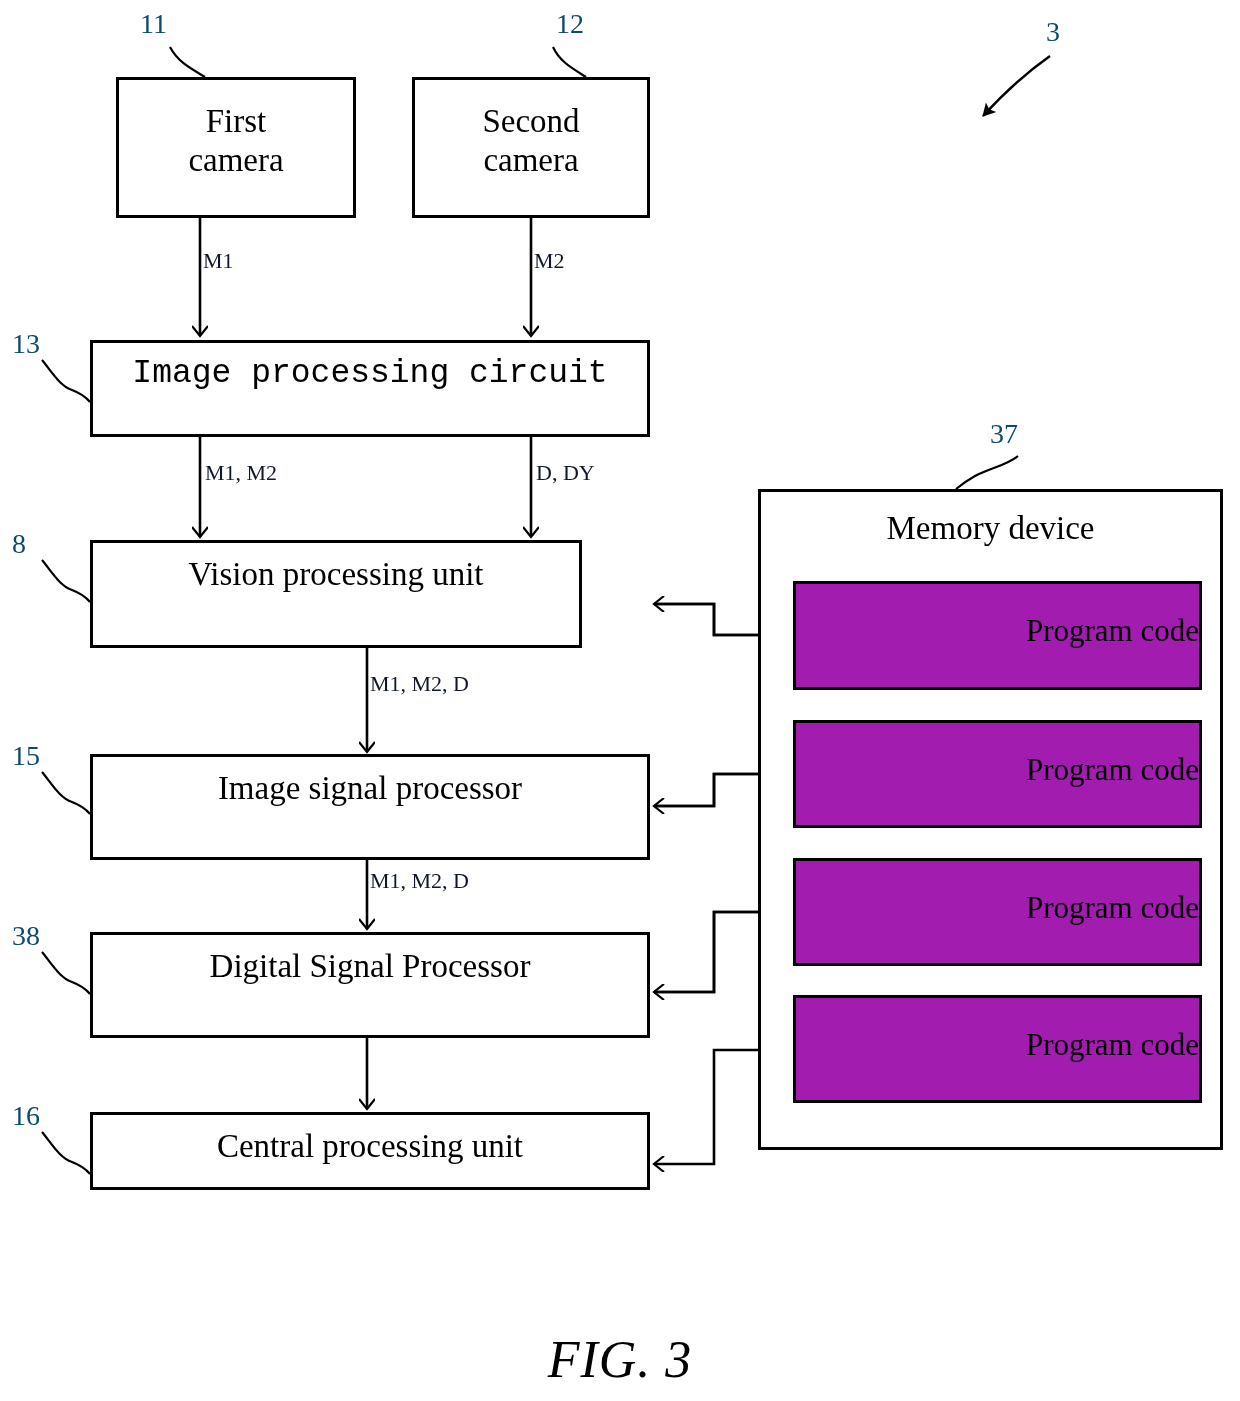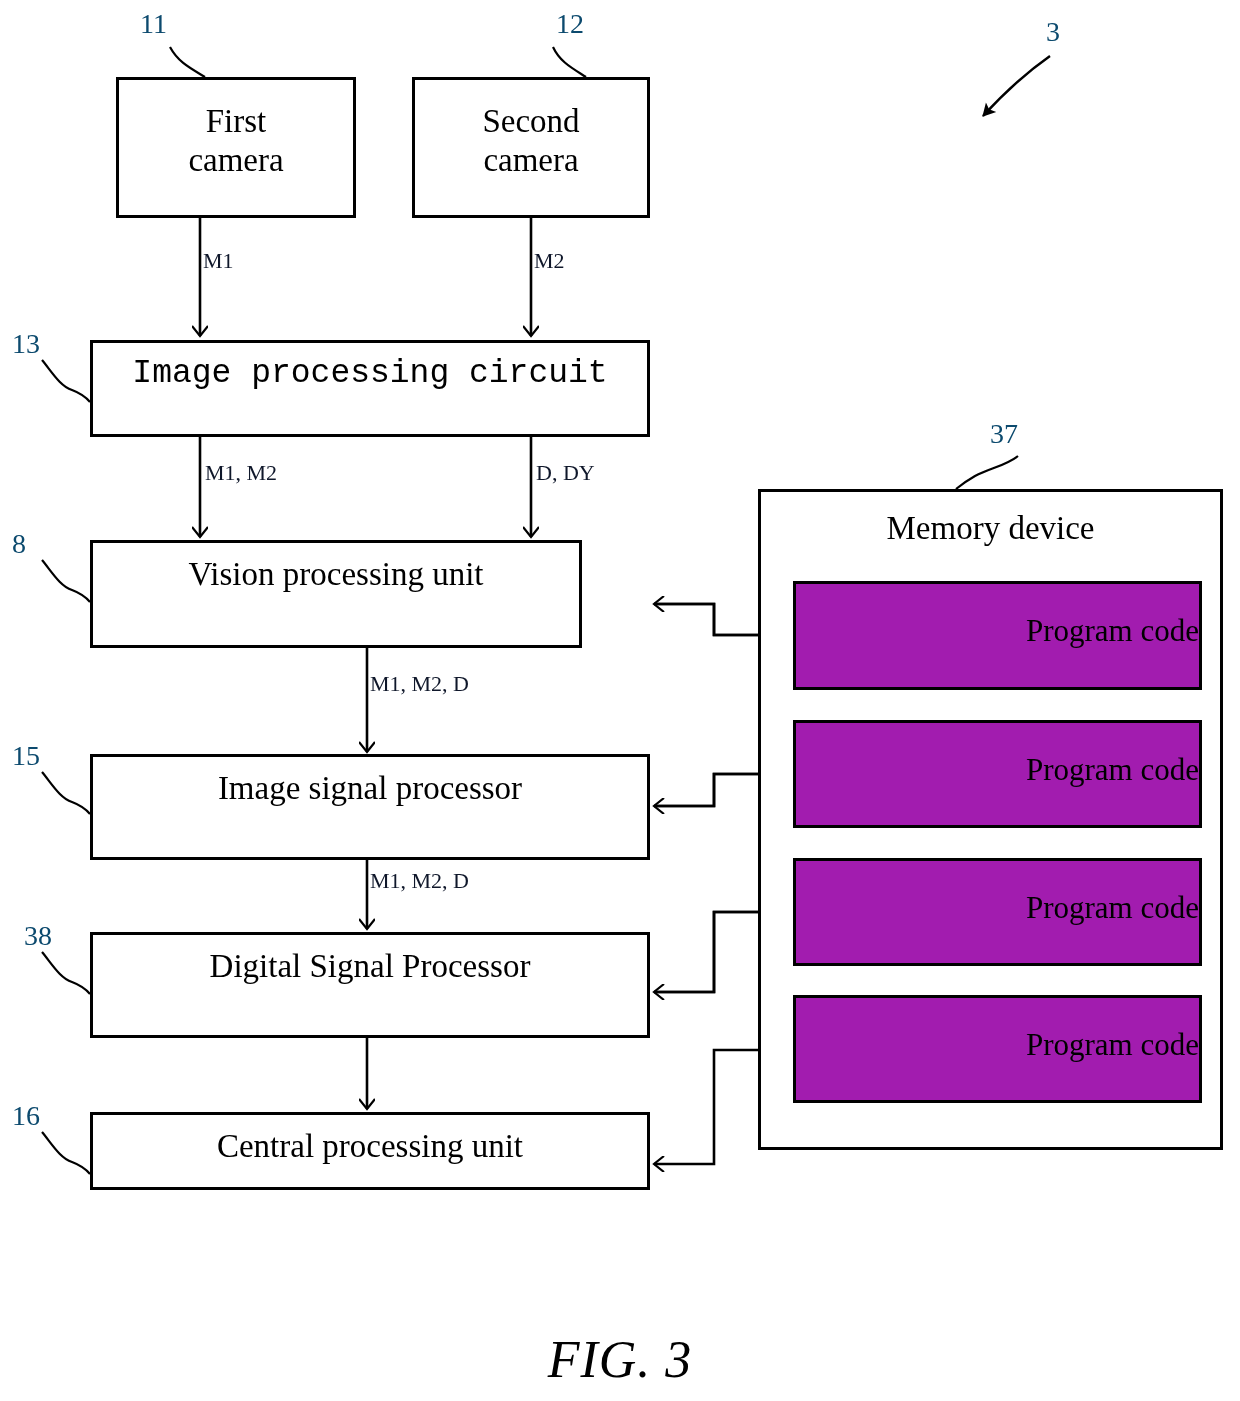"38" div.reftag { left: 24px -> 12px }
